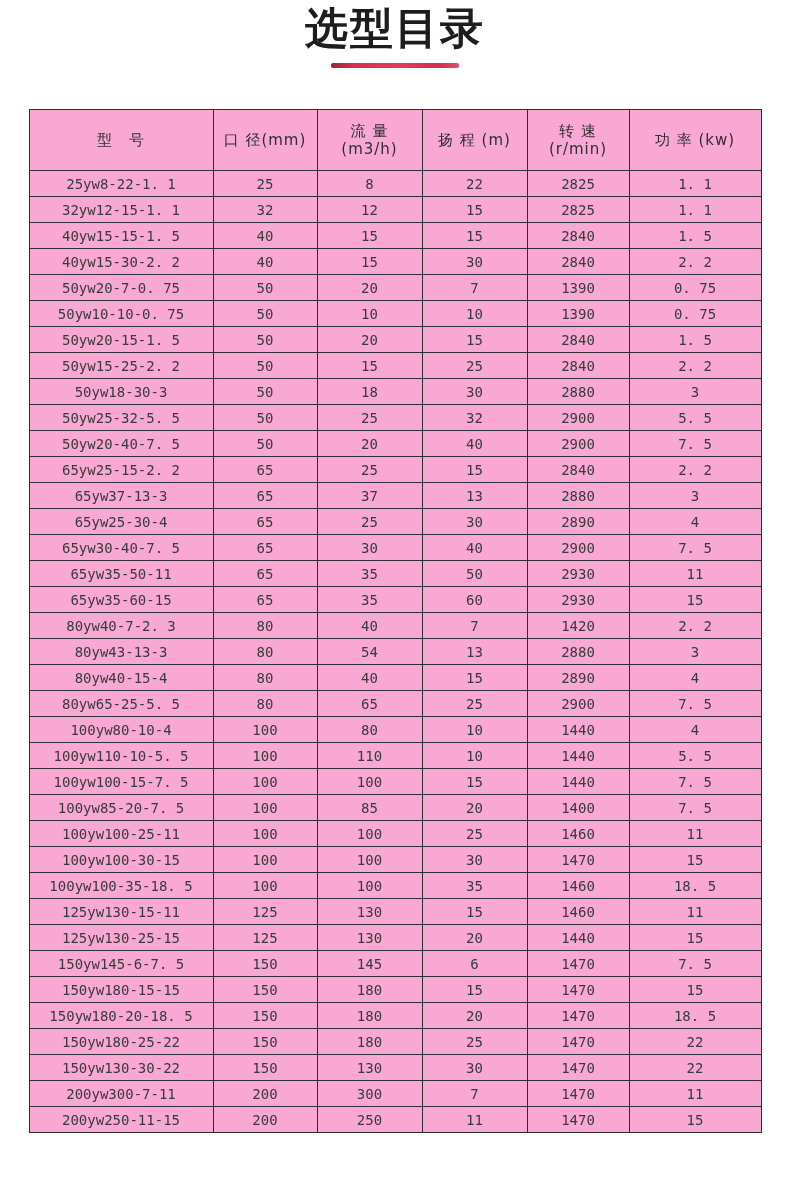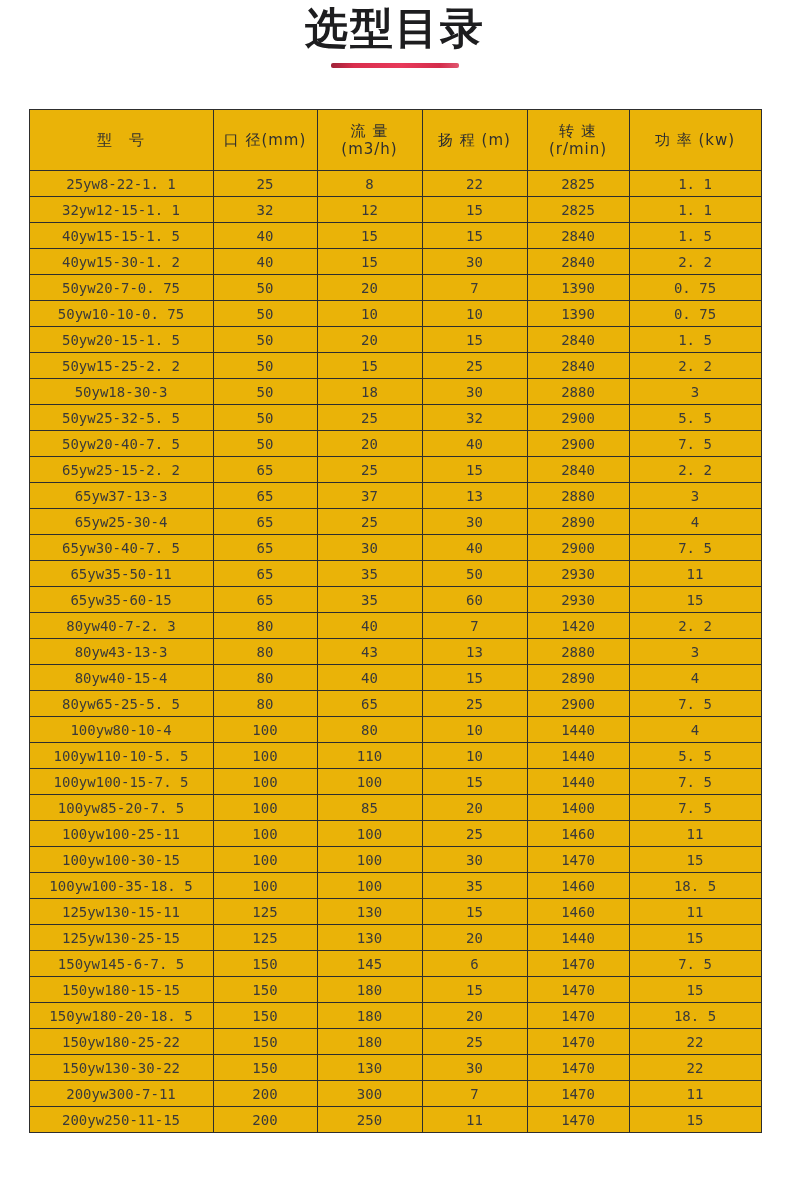"型 号" table.spec { background: #eab308 -> #f9a8d4 }
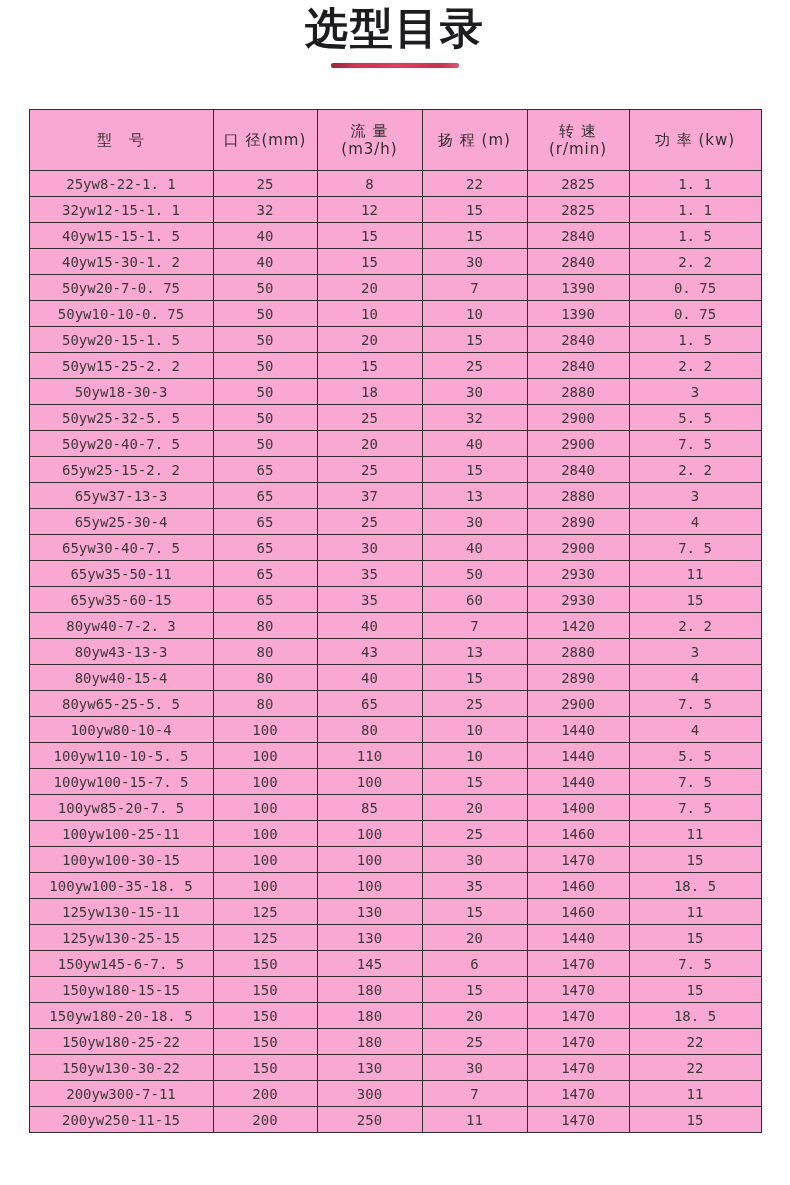"40yw15-30-1. 2" td { text: 40yw15-30-1 -> 40yw15-30-2 }
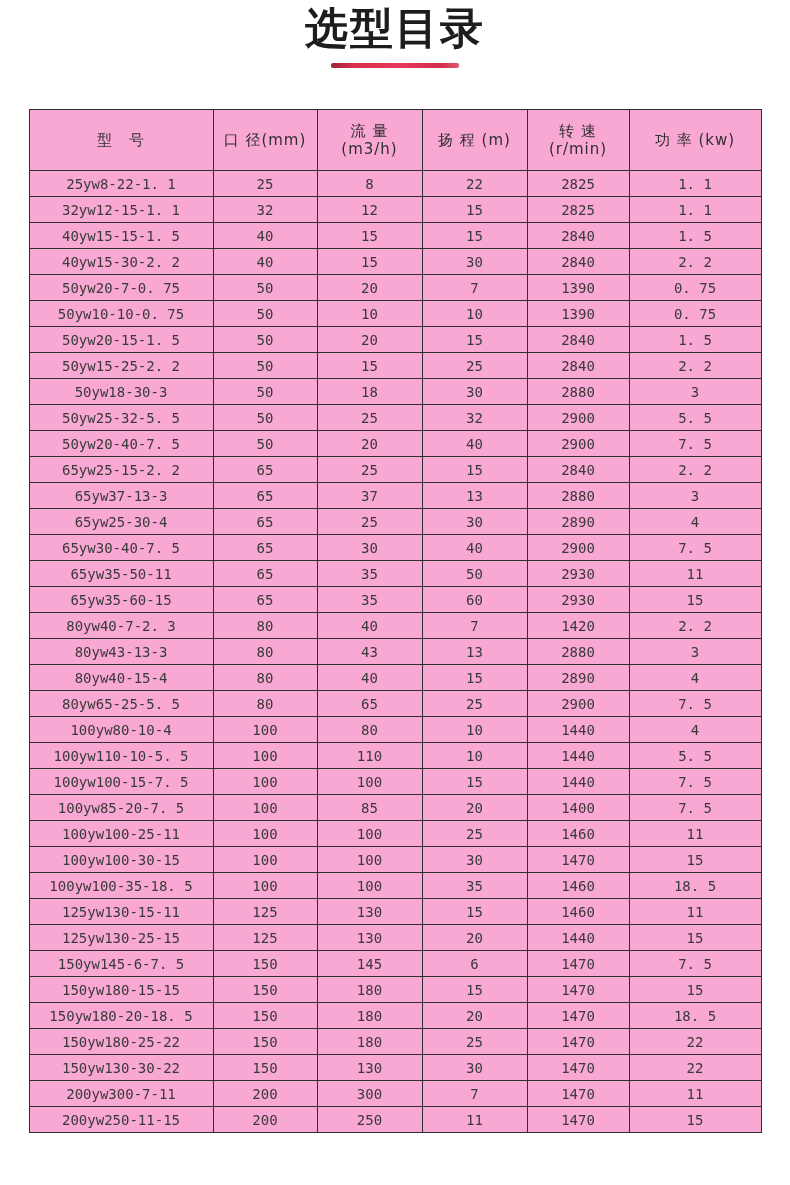"43" td { text: 43 -> 54 }
